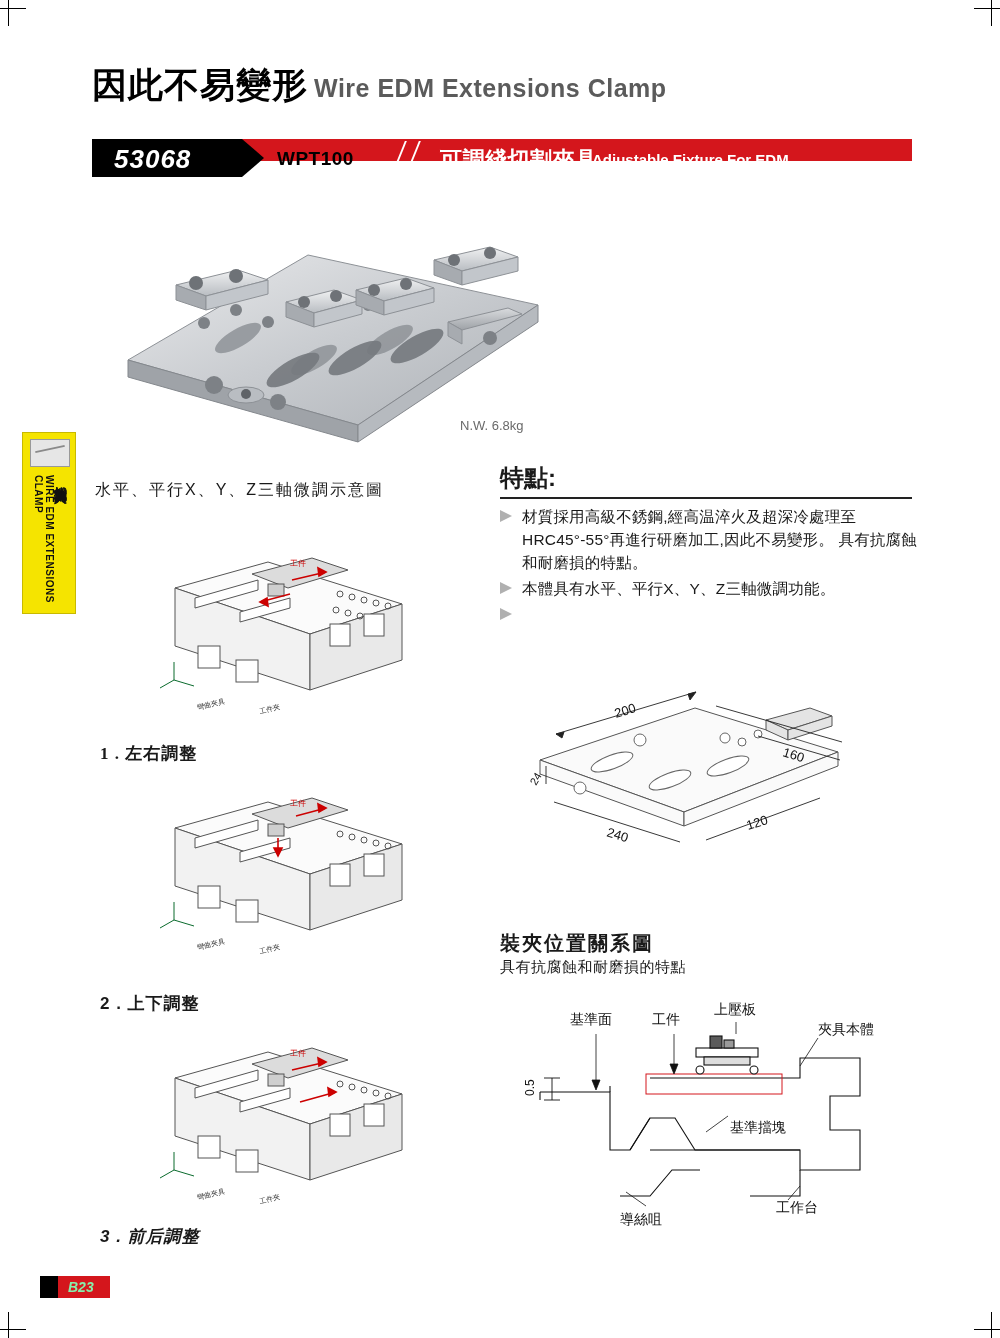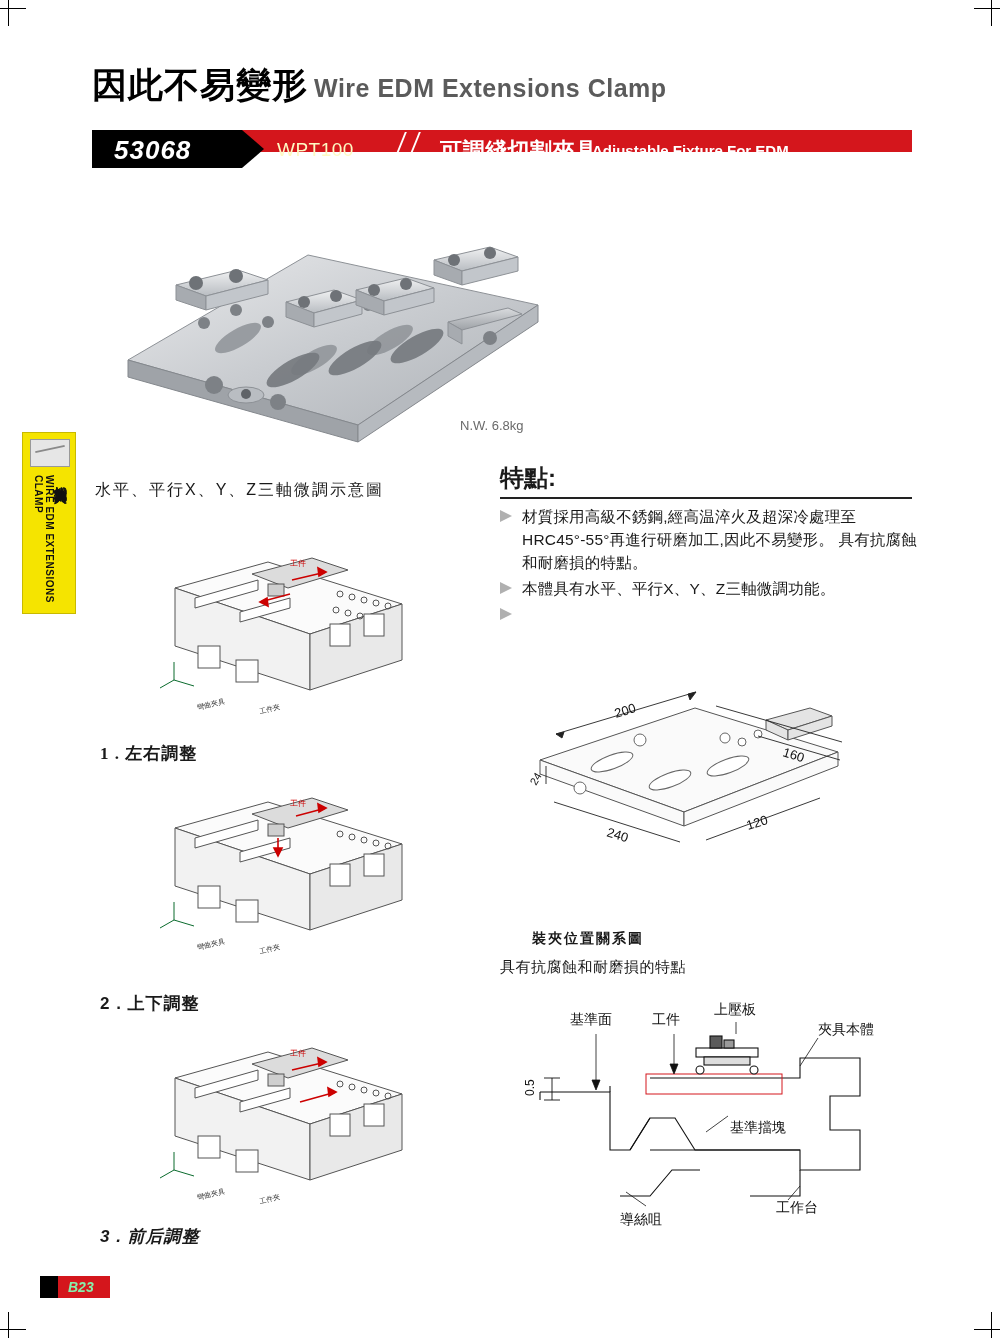"53068" .redbar { top: 130px -> 139px }
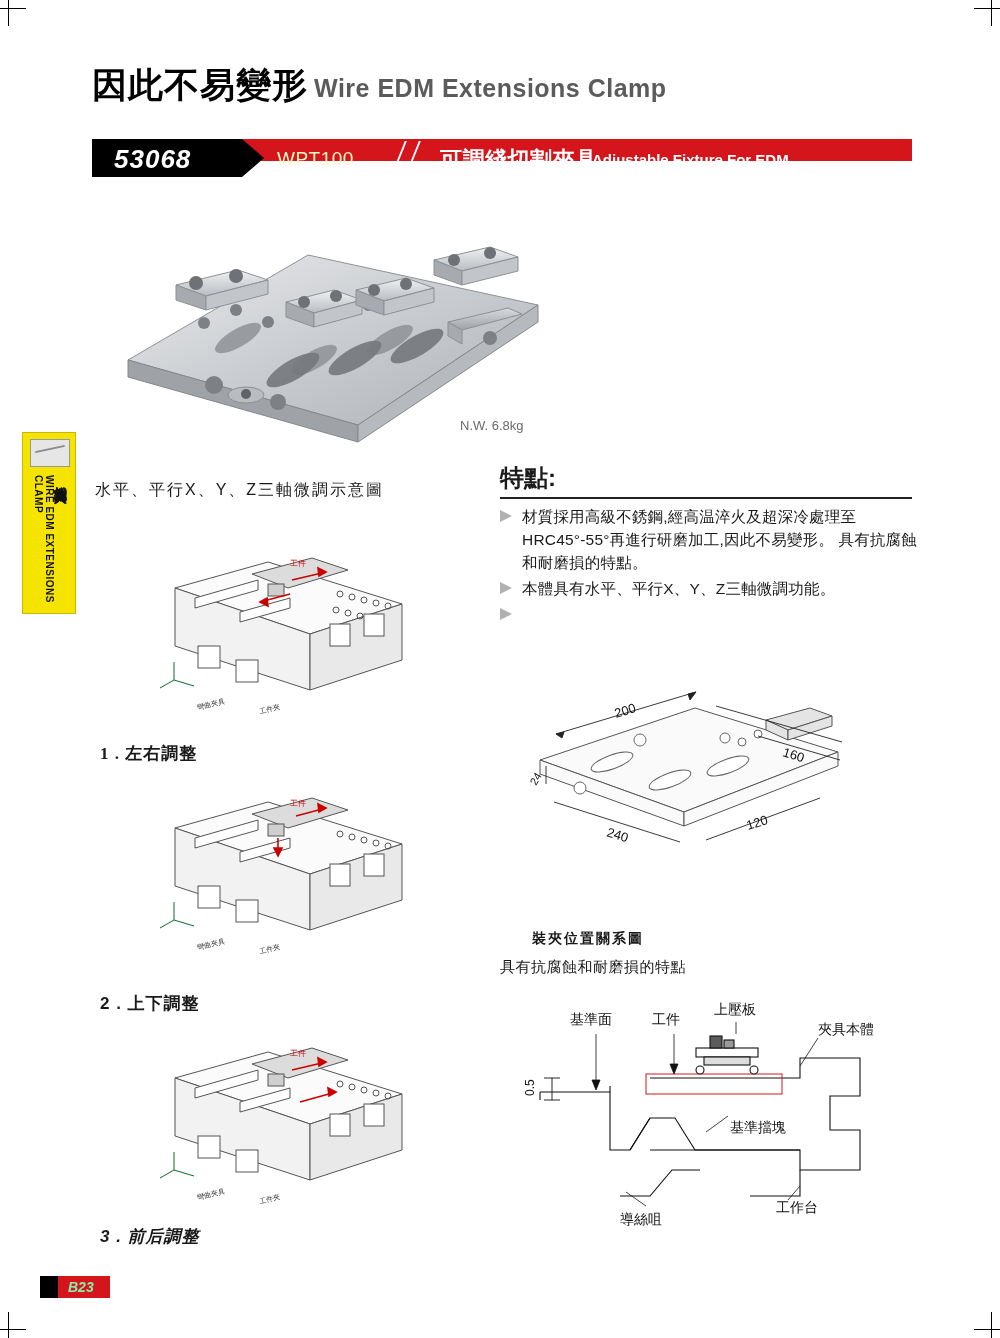"WPT100" .redbar .model { color: #fef9c3 -> #000000; font-weight: normal -> bold }
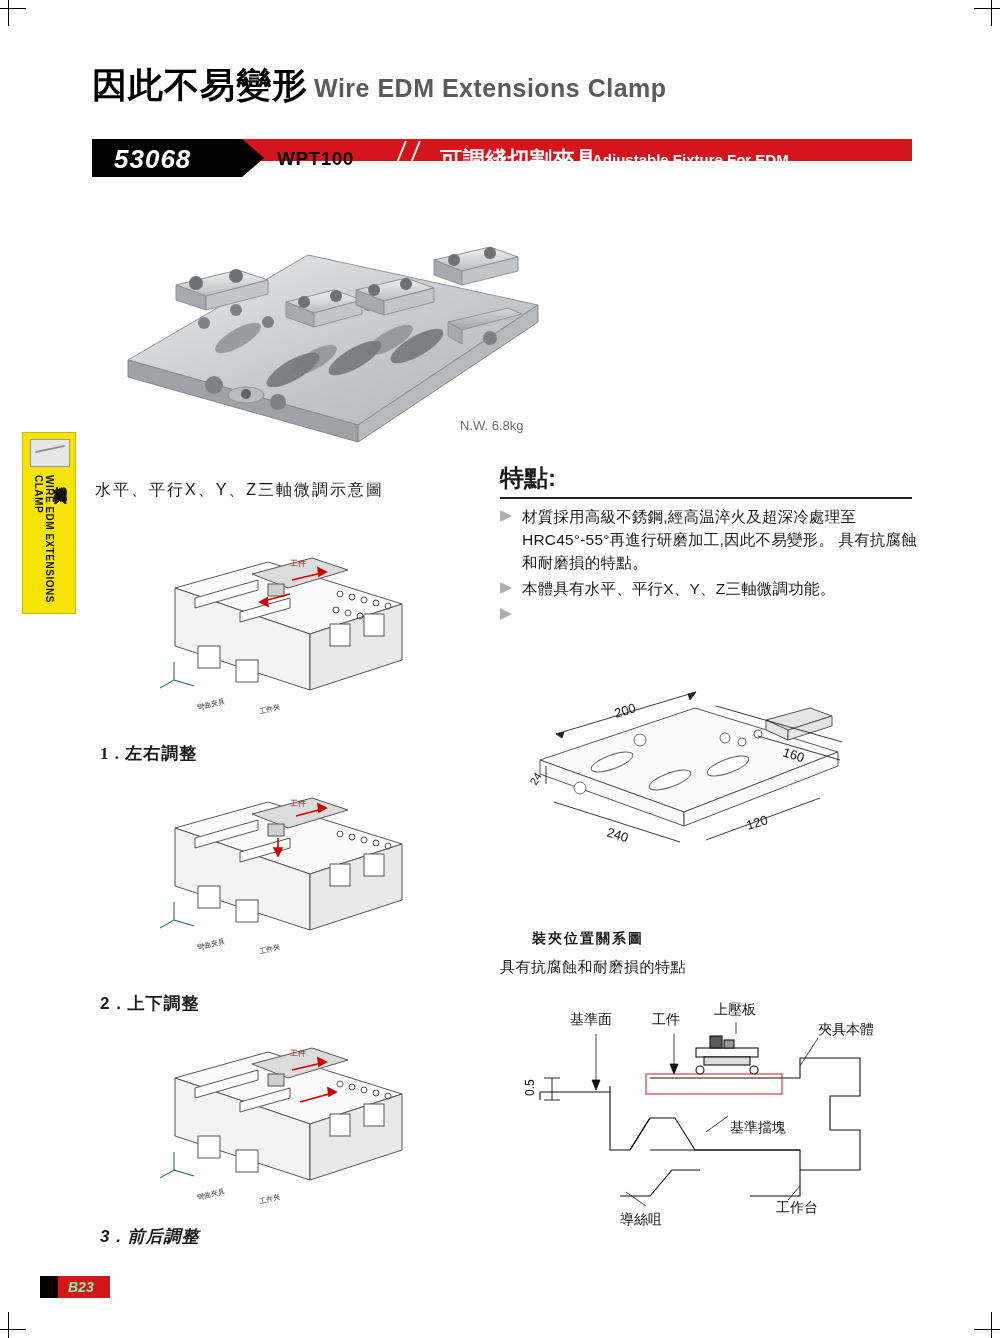"裝夾位置關系圖" .cp-title { font-size: 14px -> 20px; margin-left: 32px -> none }
